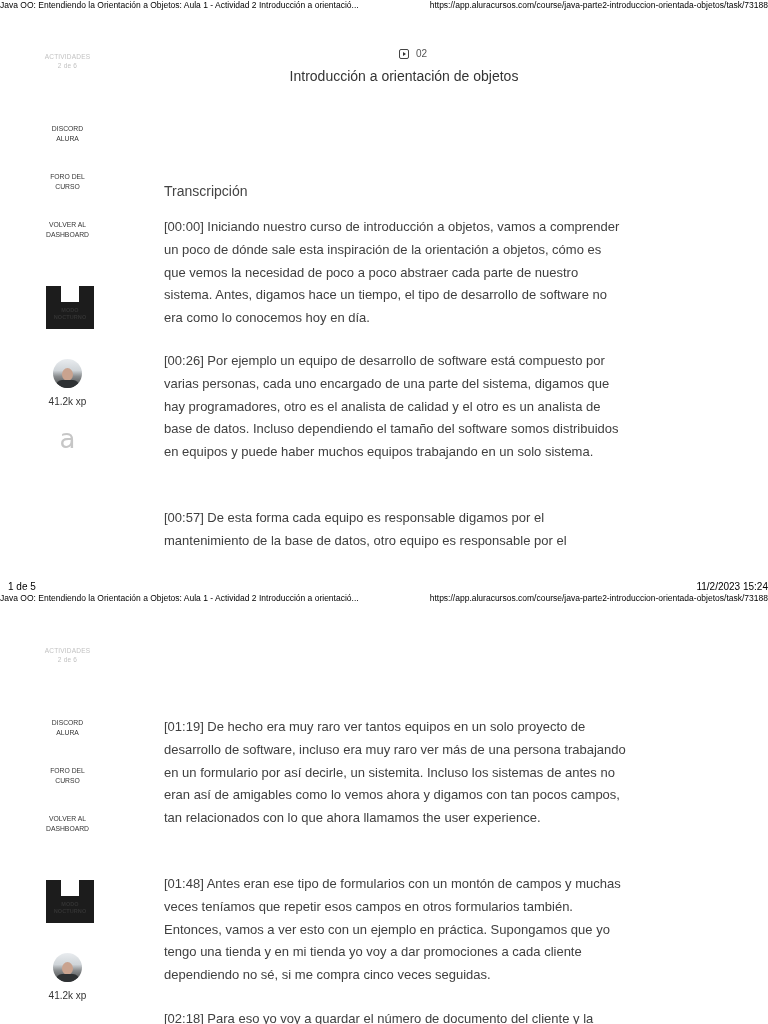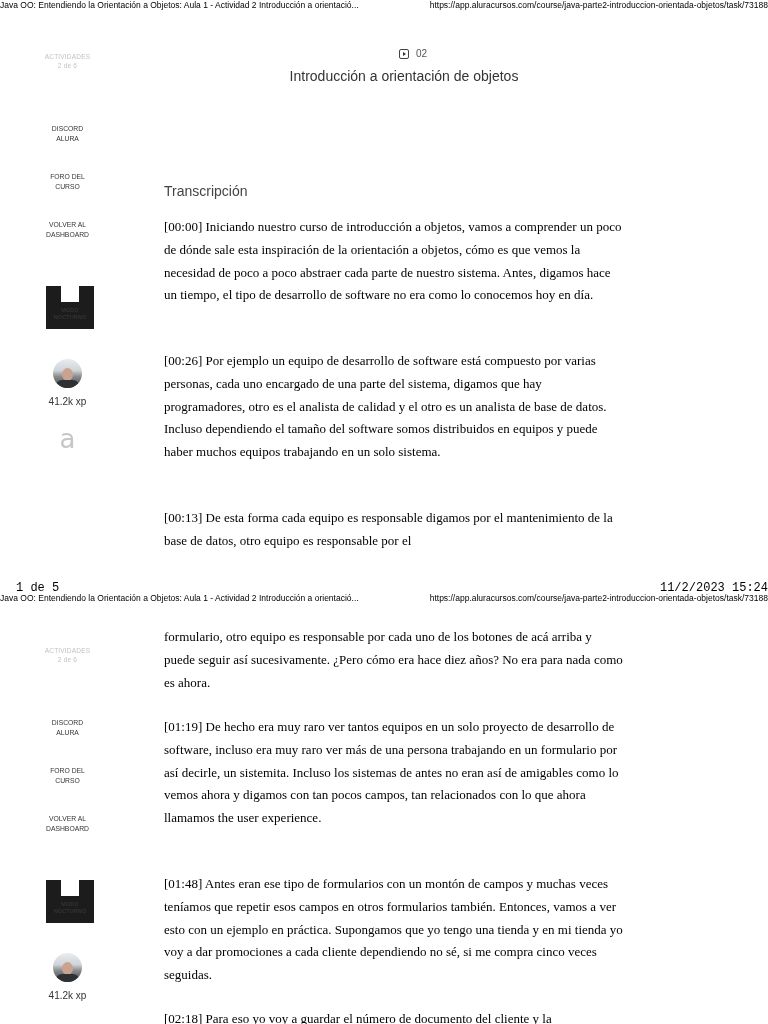"[00:00] Iniciando nuestro curso de" .para { color: #000000 -> #404040; font-family: Liberation Serif, serif -> Liberation Sans, sans-serif }
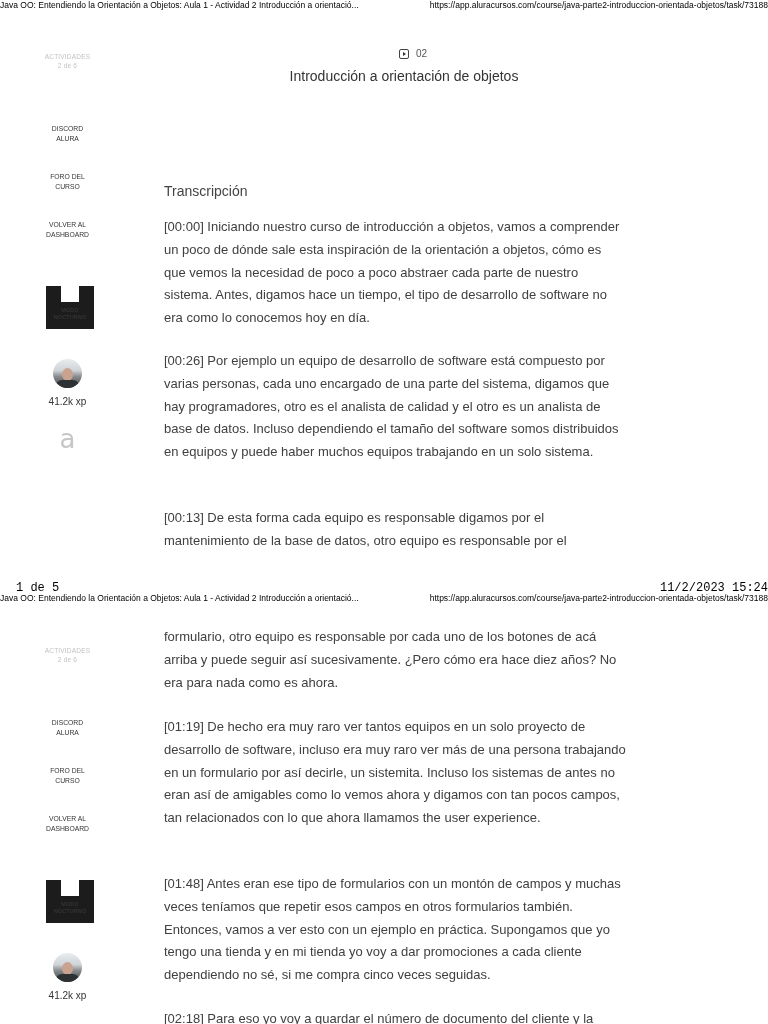"[00:13] De esta forma cada" p.para { text: 00:13 -> 00:57 }
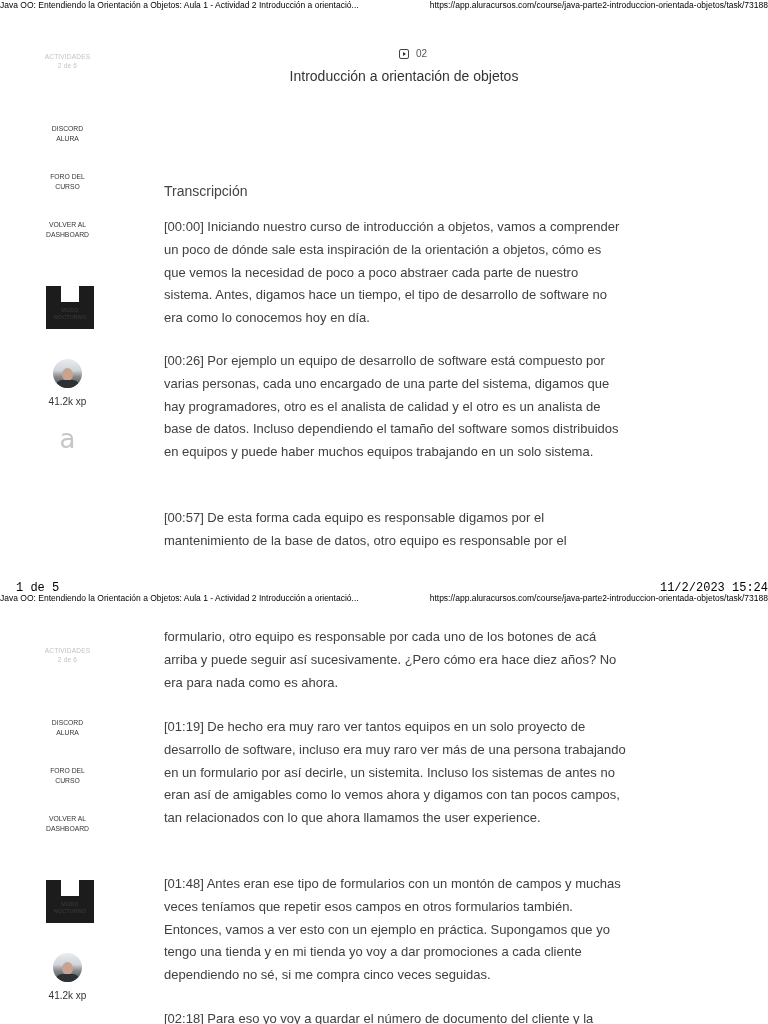"1 de 5" .print-footer { font-family: Liberation Mono, monospace -> Liberation Sans, sans-serif; font-size: 12px -> 10px; left: 16px -> 8px }
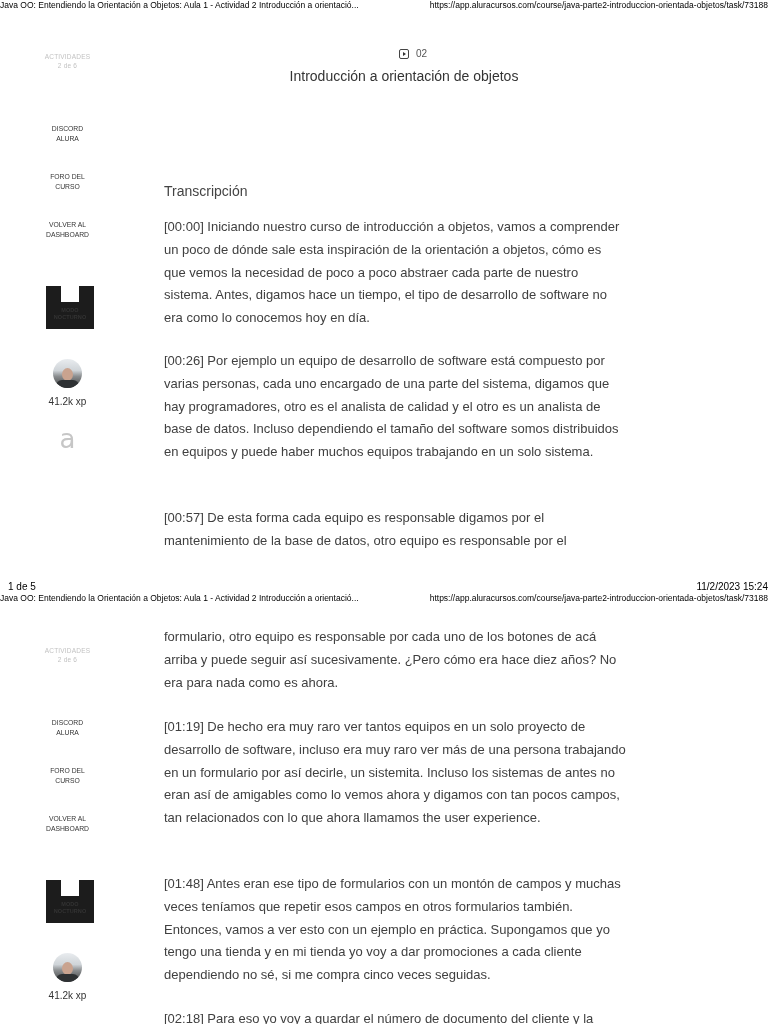"formulario, otro equipo es responsable" p.para { html: <p>formulario, otro equipo es responsable por cada uno de los botones de acá arriba y puede seguir así sucesivamente. ¿Pero cómo era hace diez años? No era para nada como es ahora.</p> -> none }
